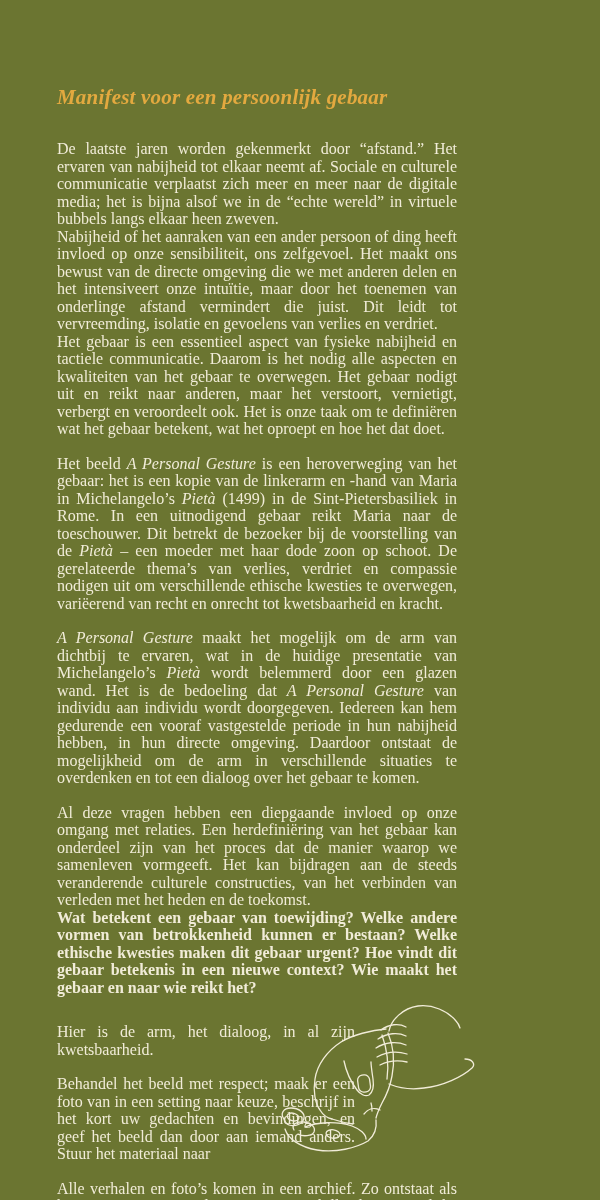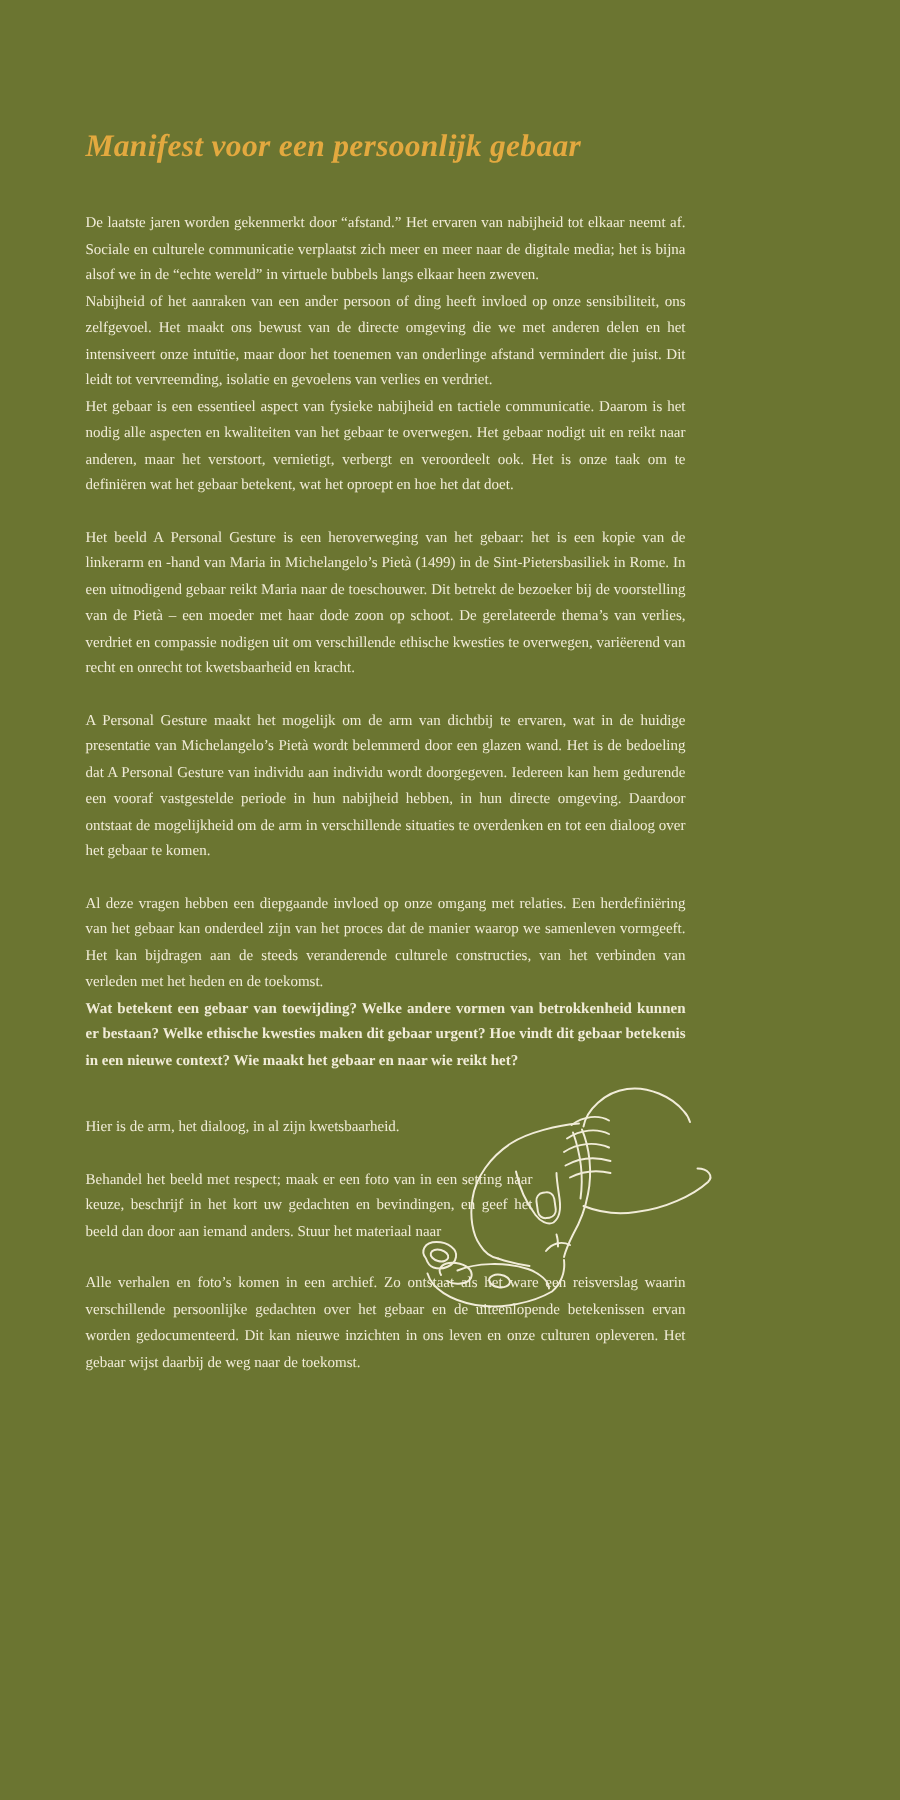"De laatste jaren worden gekenmerkt" p.para { font-size: 10px -> 16px }
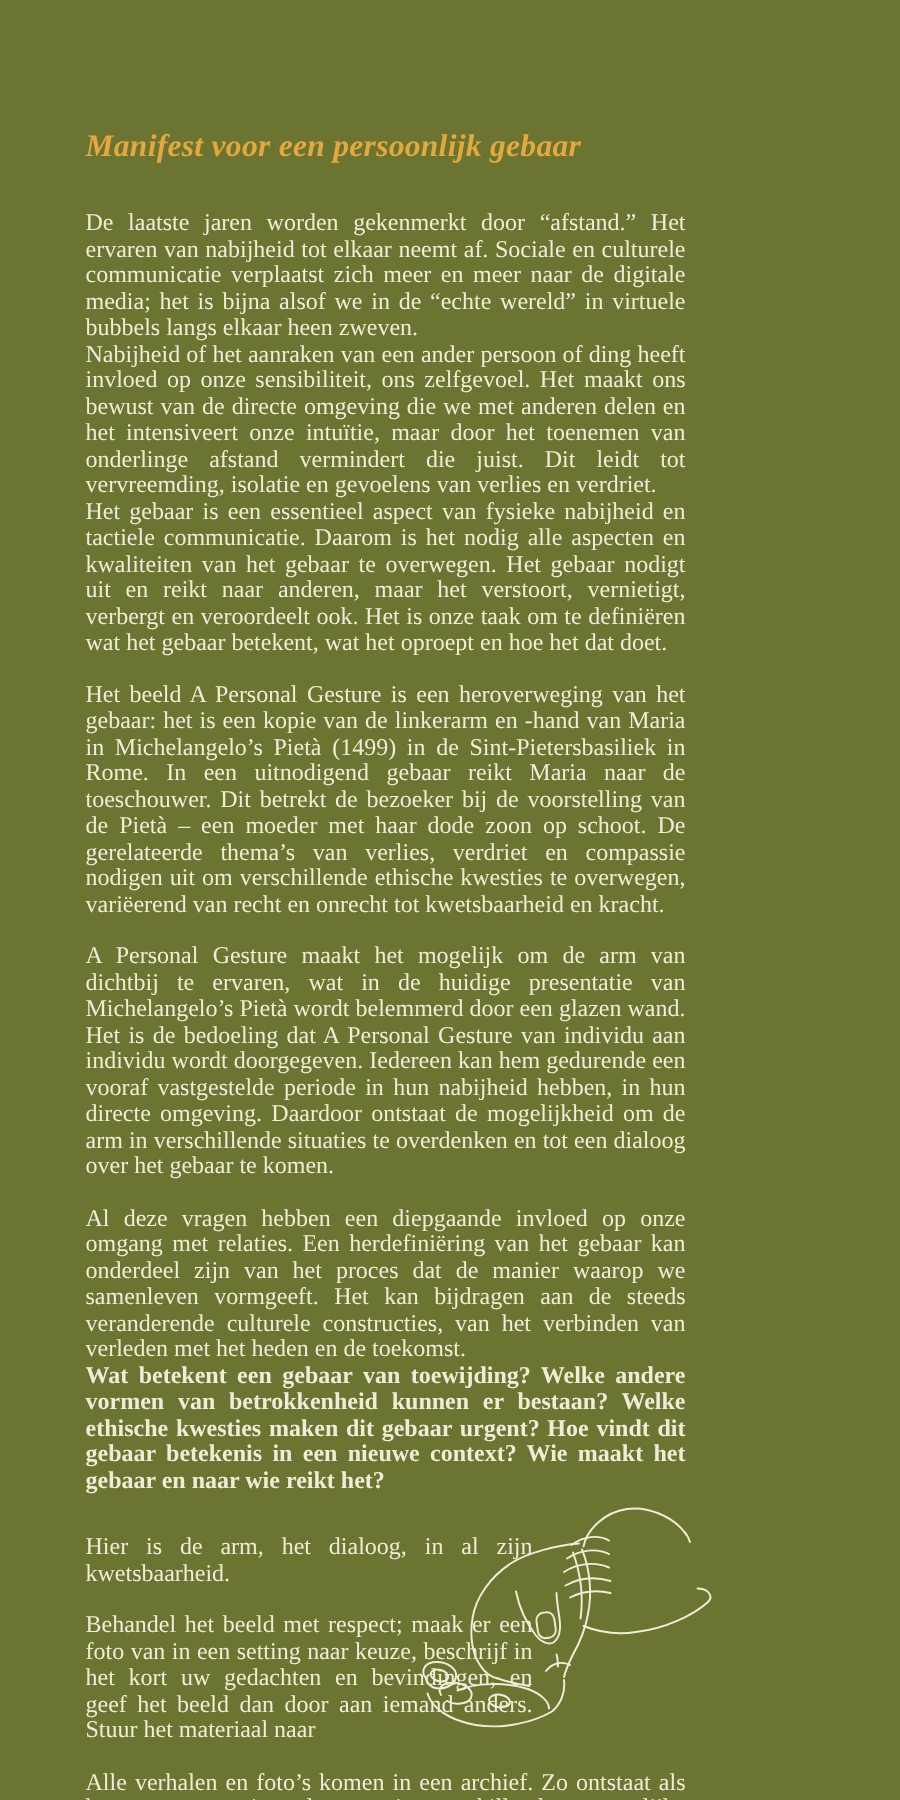"A Personal Gesture" .it { font-style: none -> italic }
